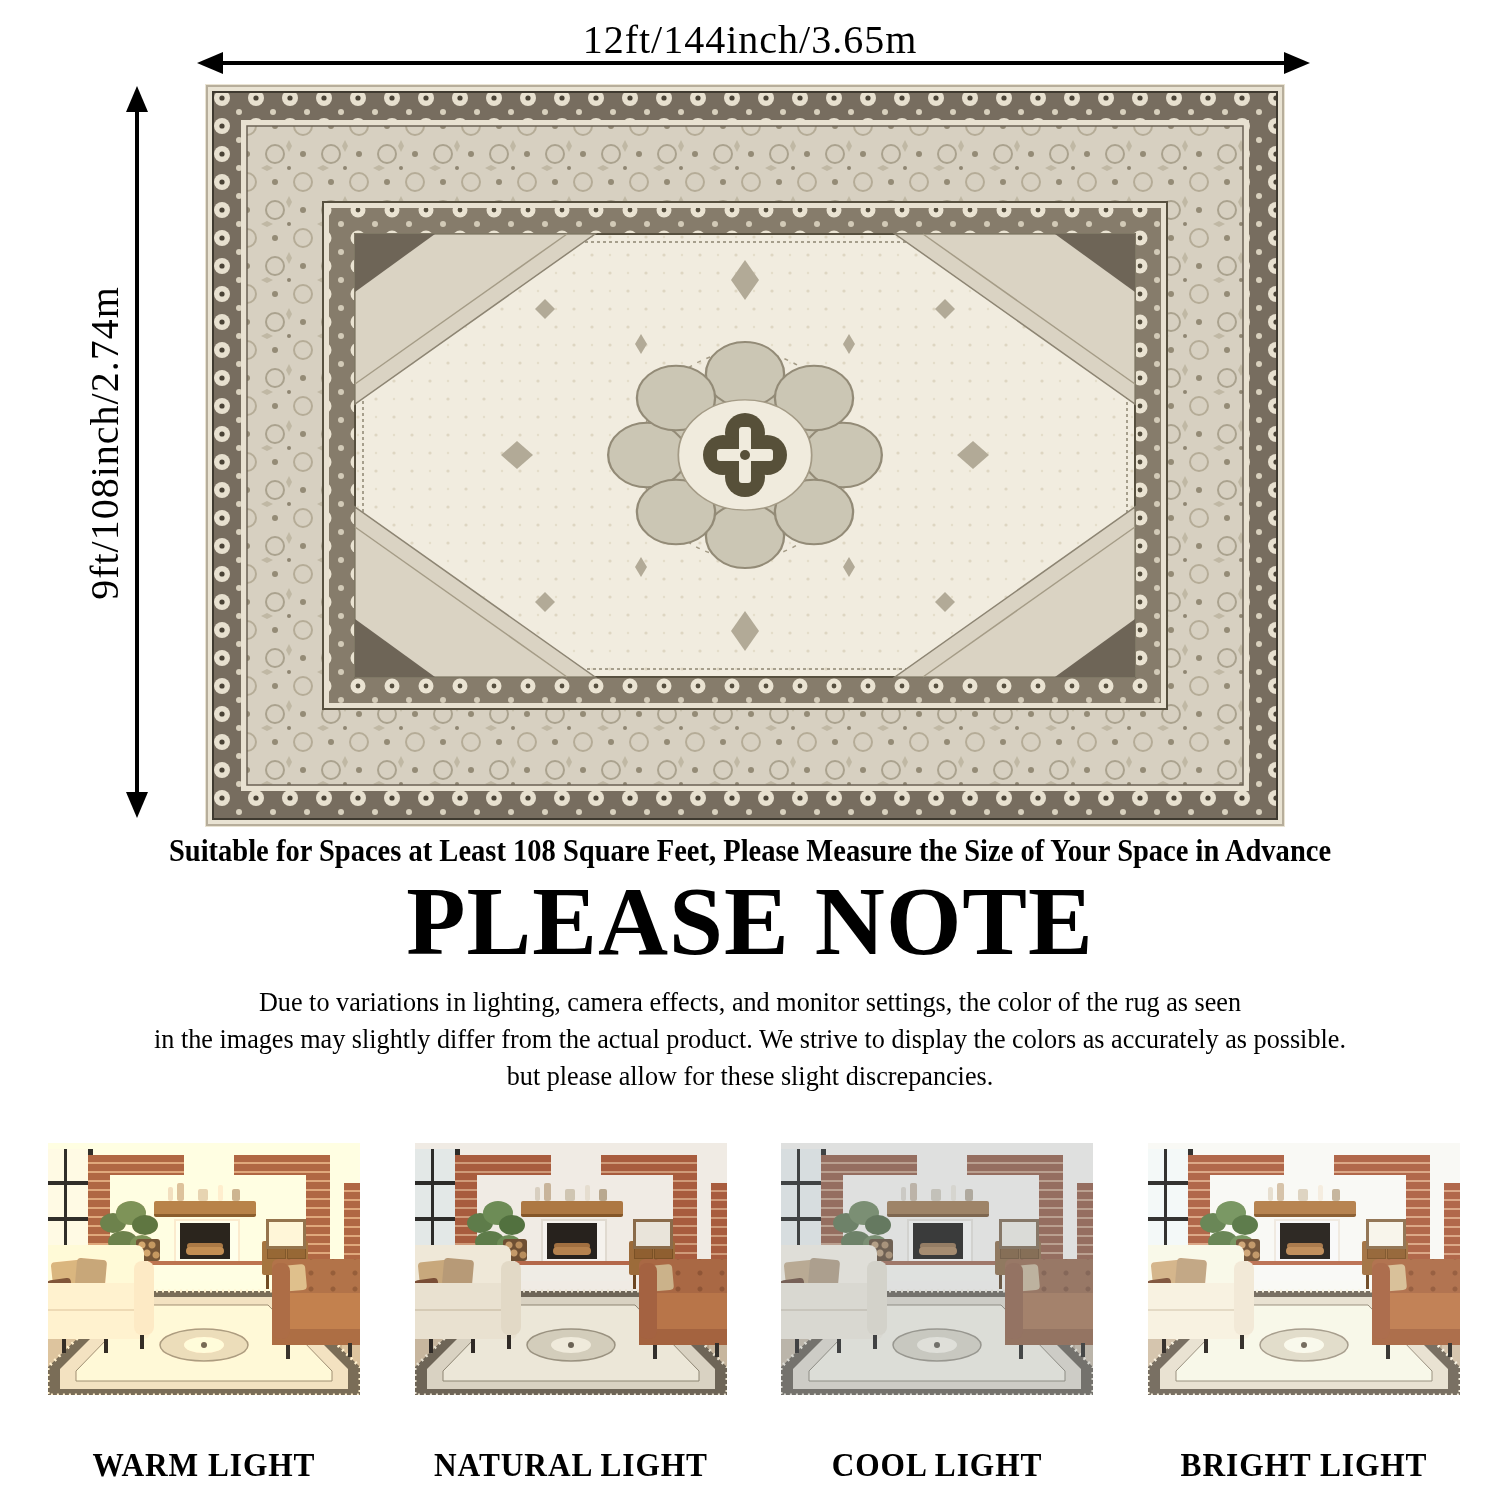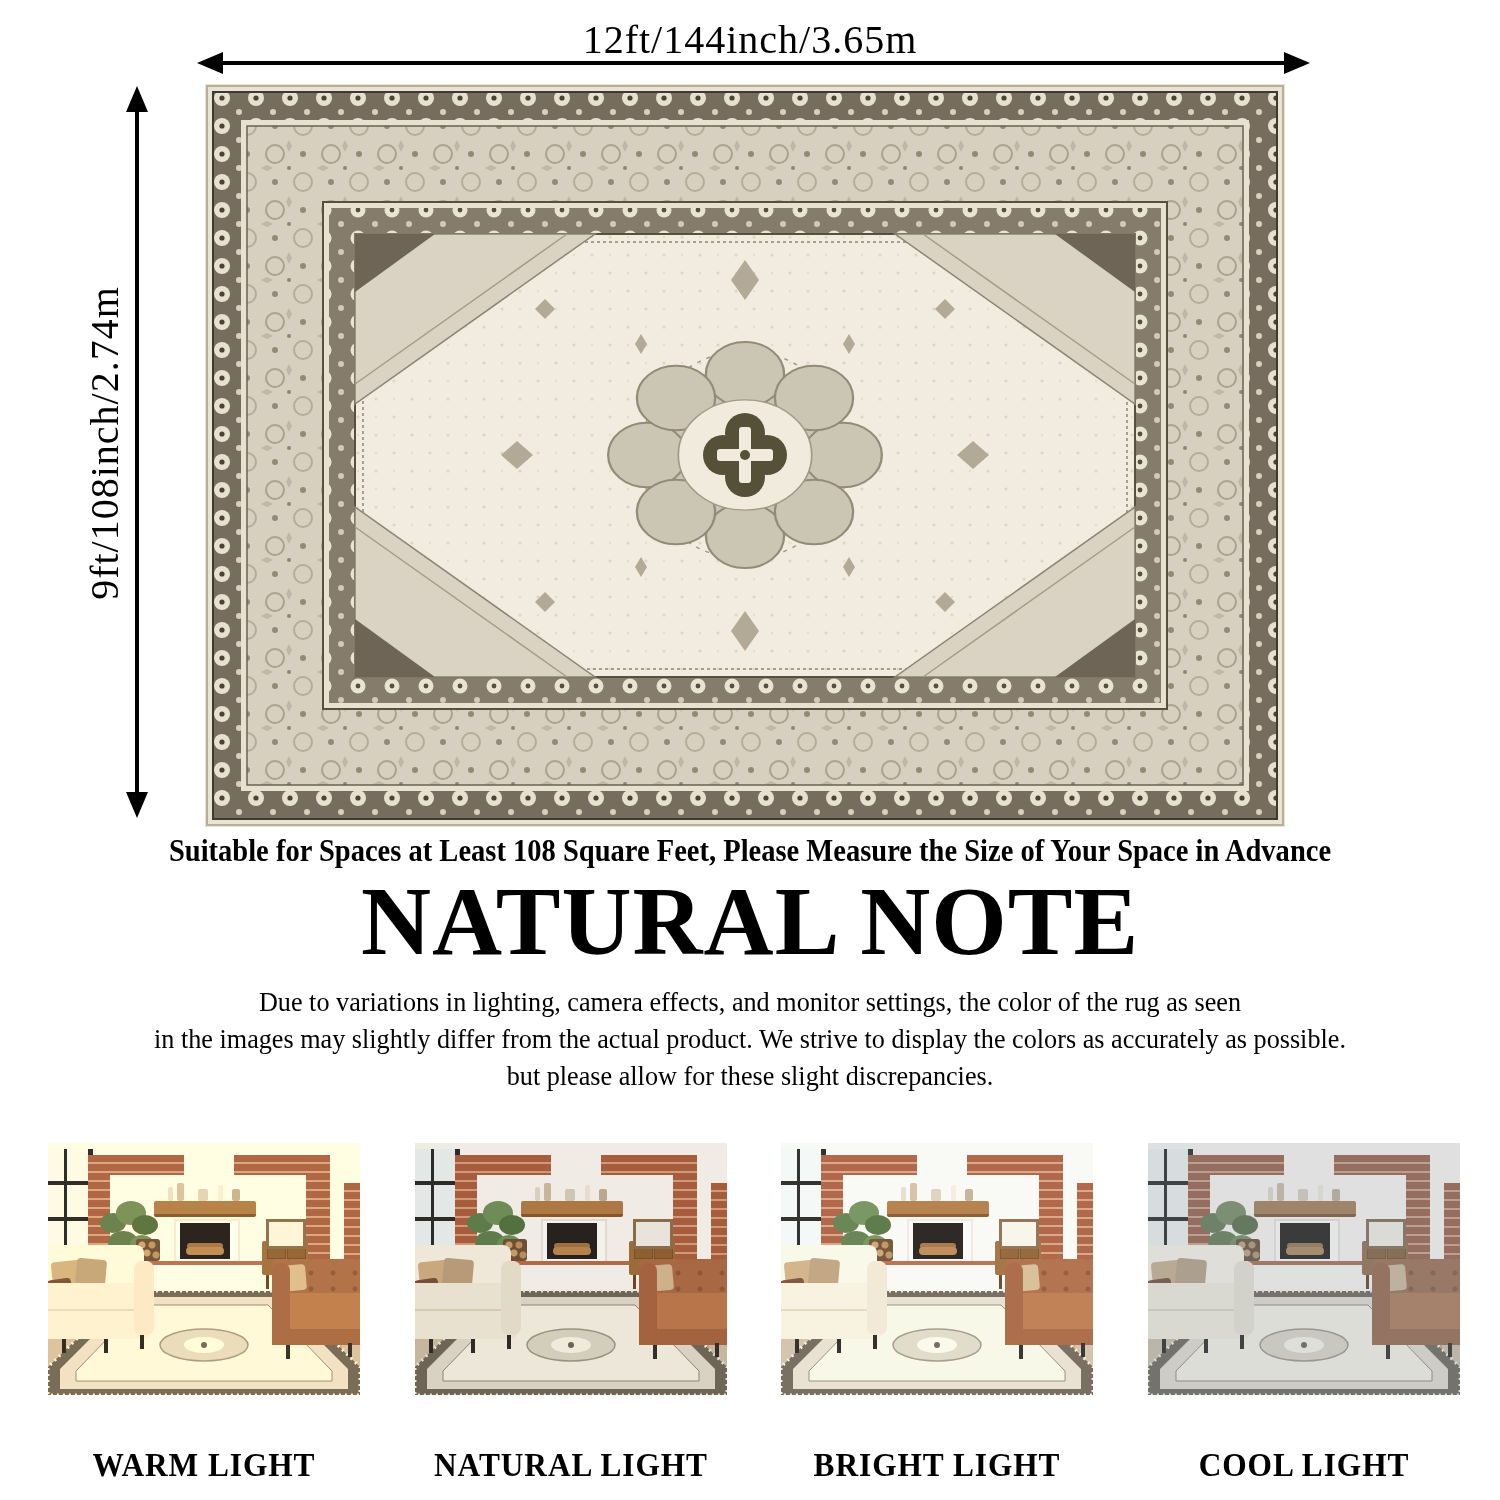"NATURAL NOTE" div.please-heading { text: NATURAL -> PLEASE }
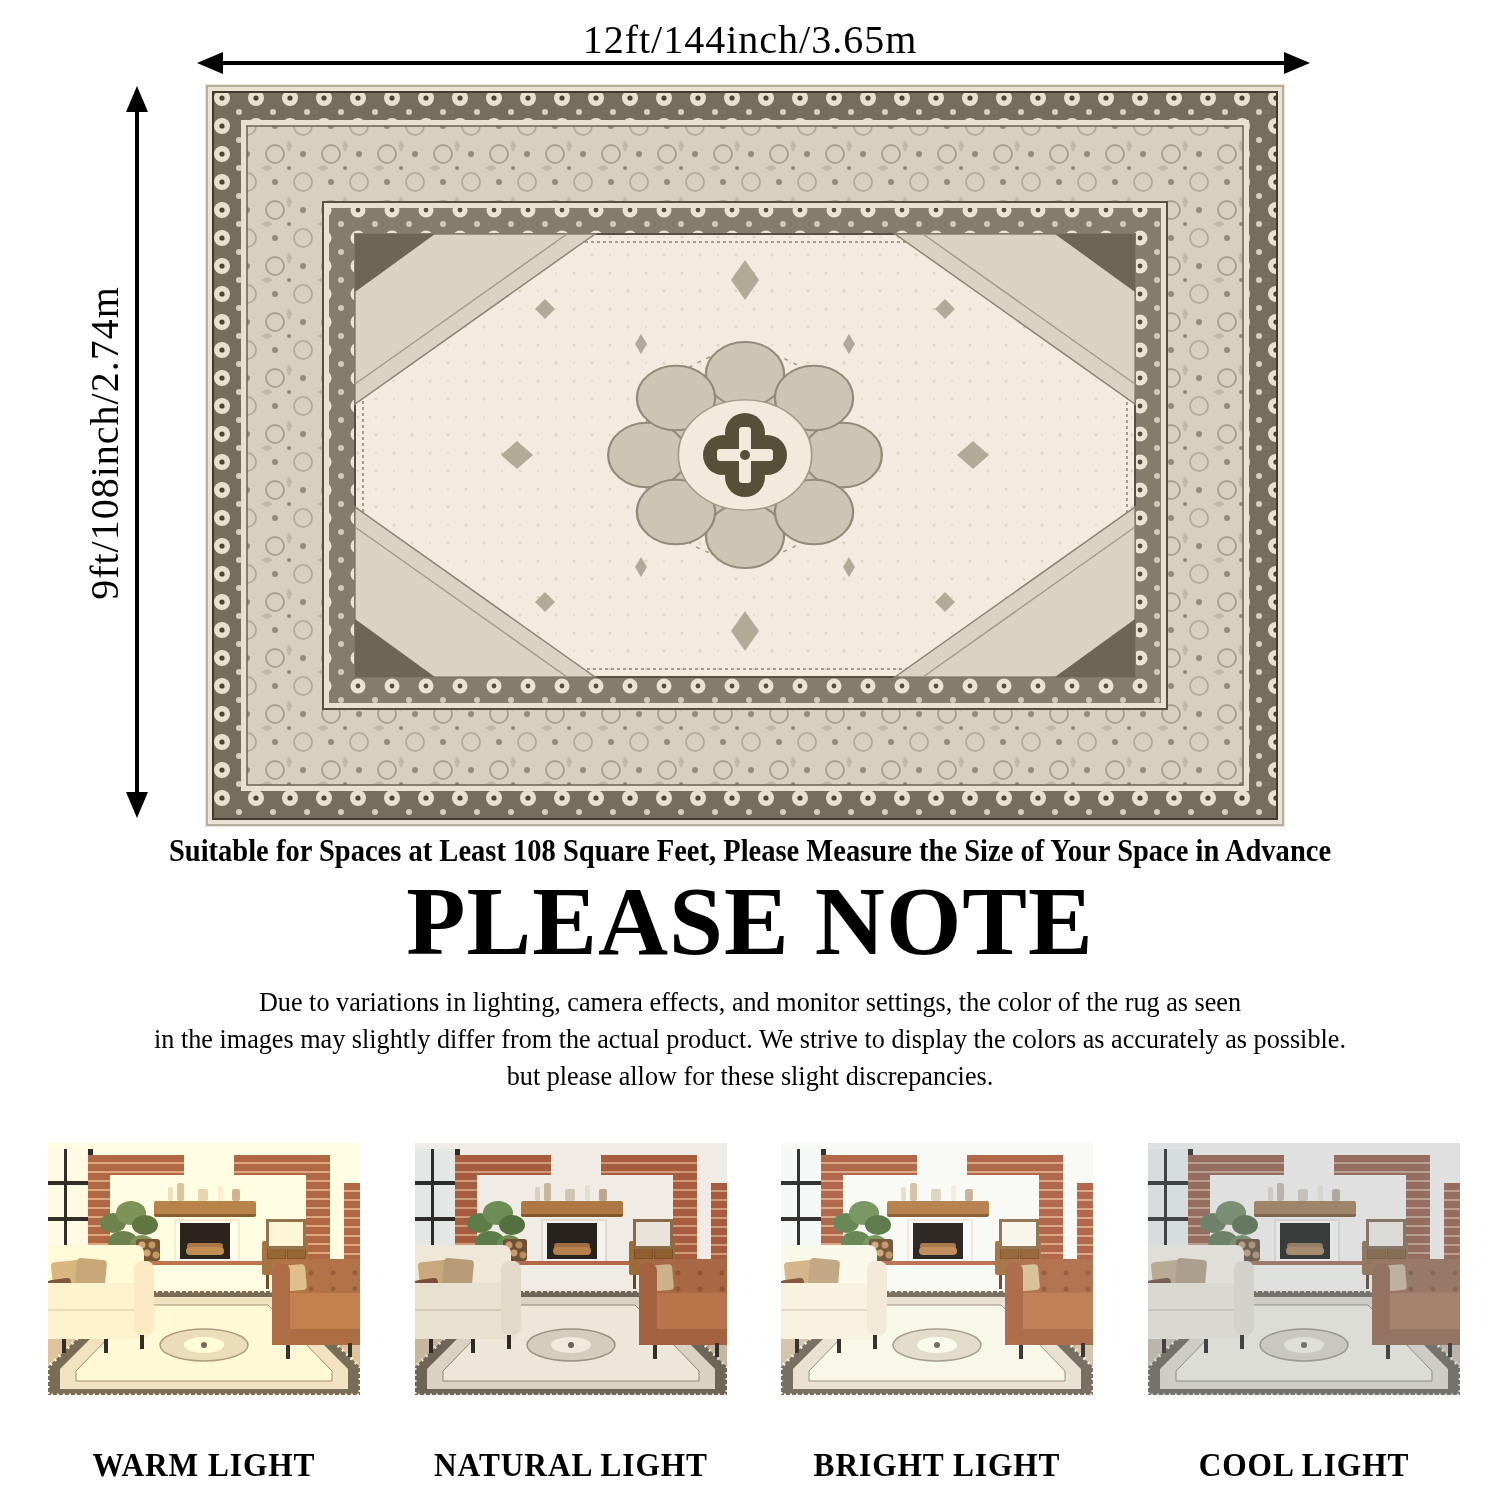"BRIGHT LIGHT" div.photo-card { order: before "COOL LIGHT" -> after "COOL LIGHT" }
